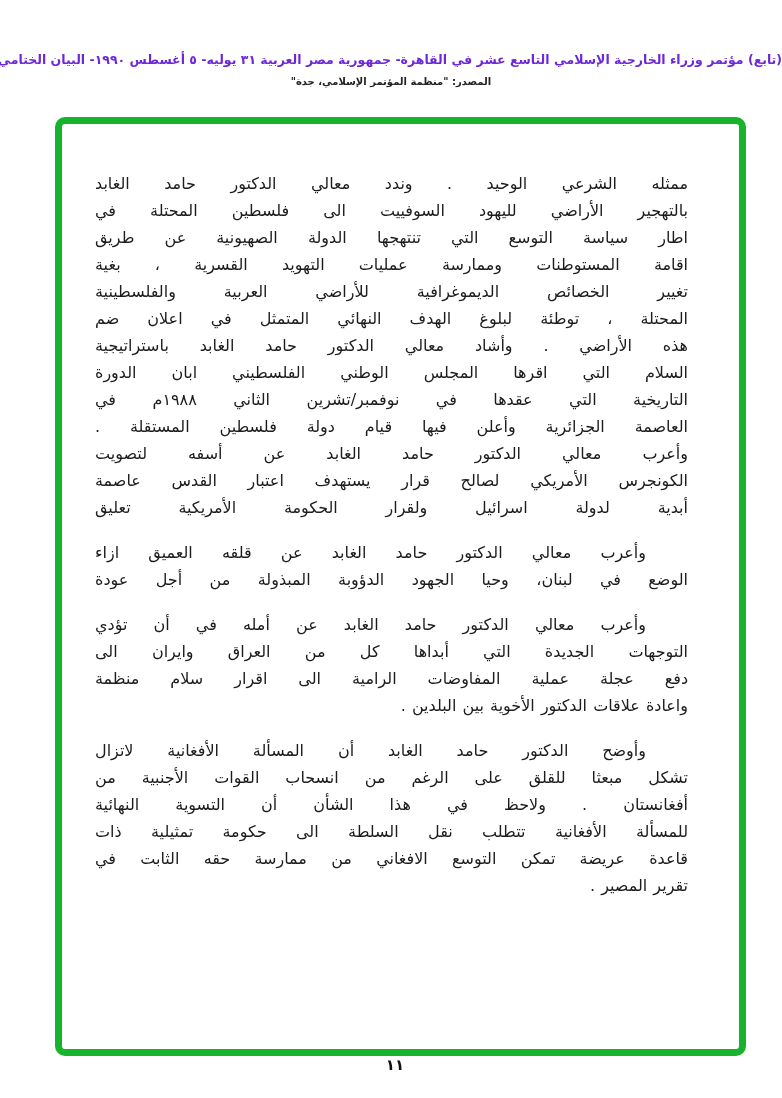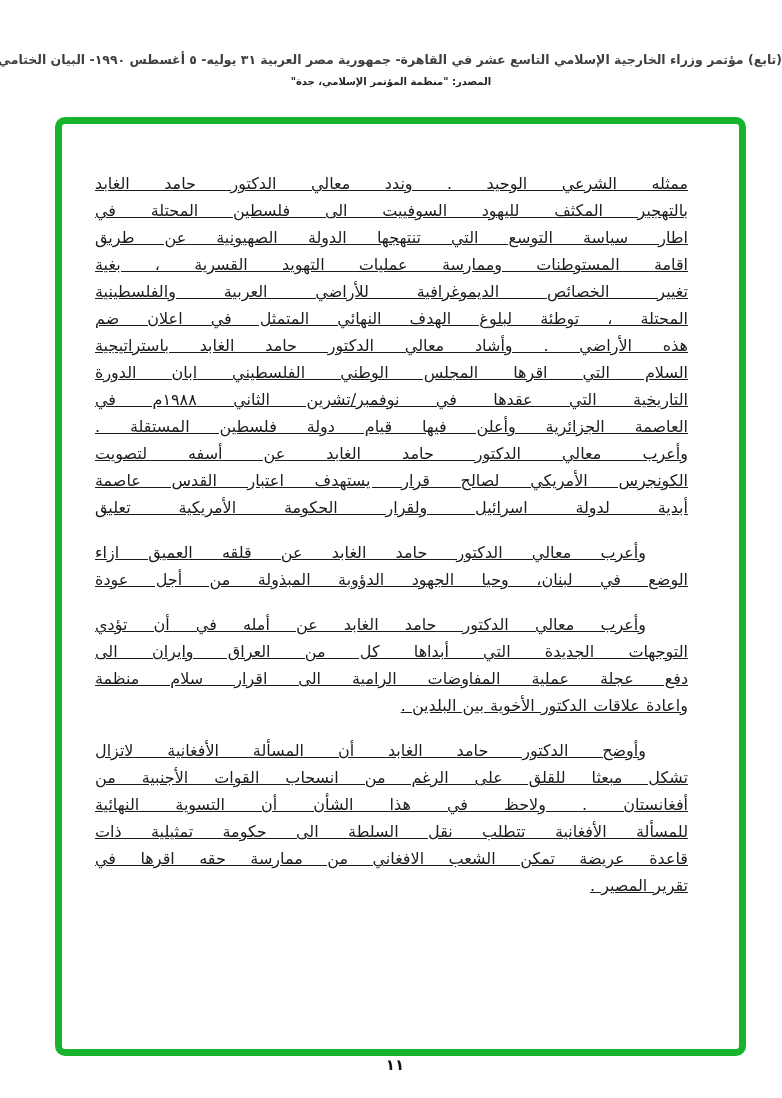"(تابع) مؤتمر وزراء الخارجية الإسلامي" .header-title { color: #404040 -> #6d28d9 }
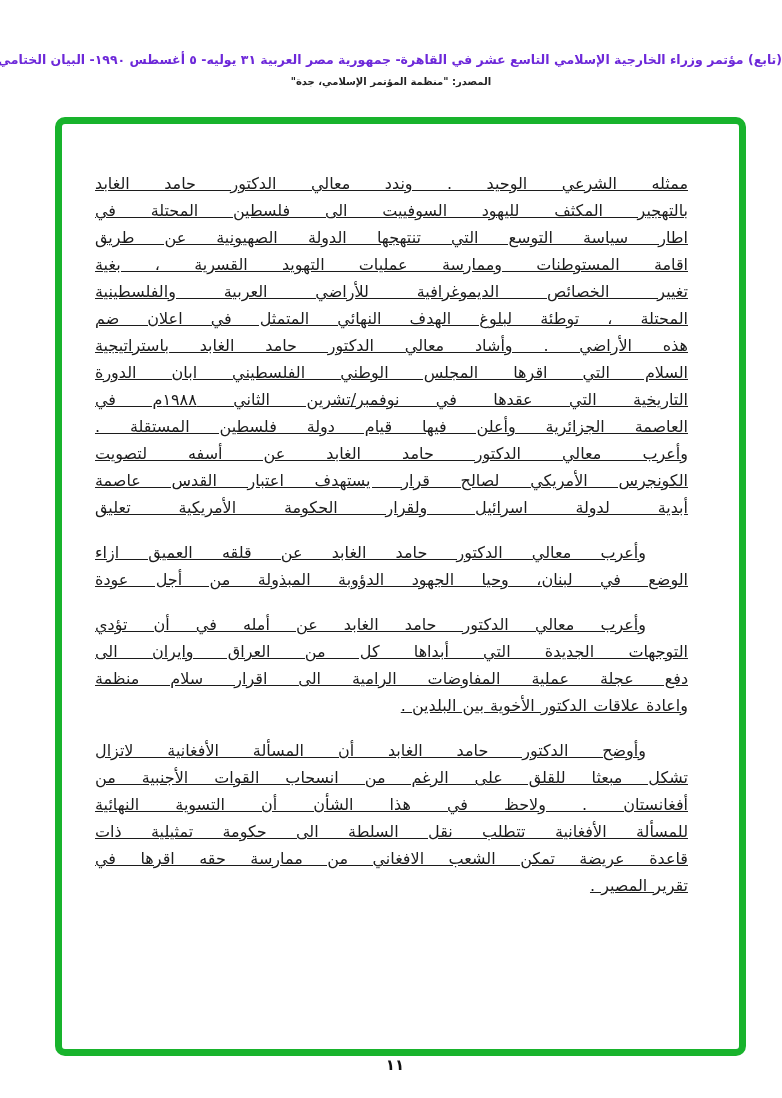"ممثله الشرعي الوحيد . وندد" .doc-body { text-decoration: underline -> none }
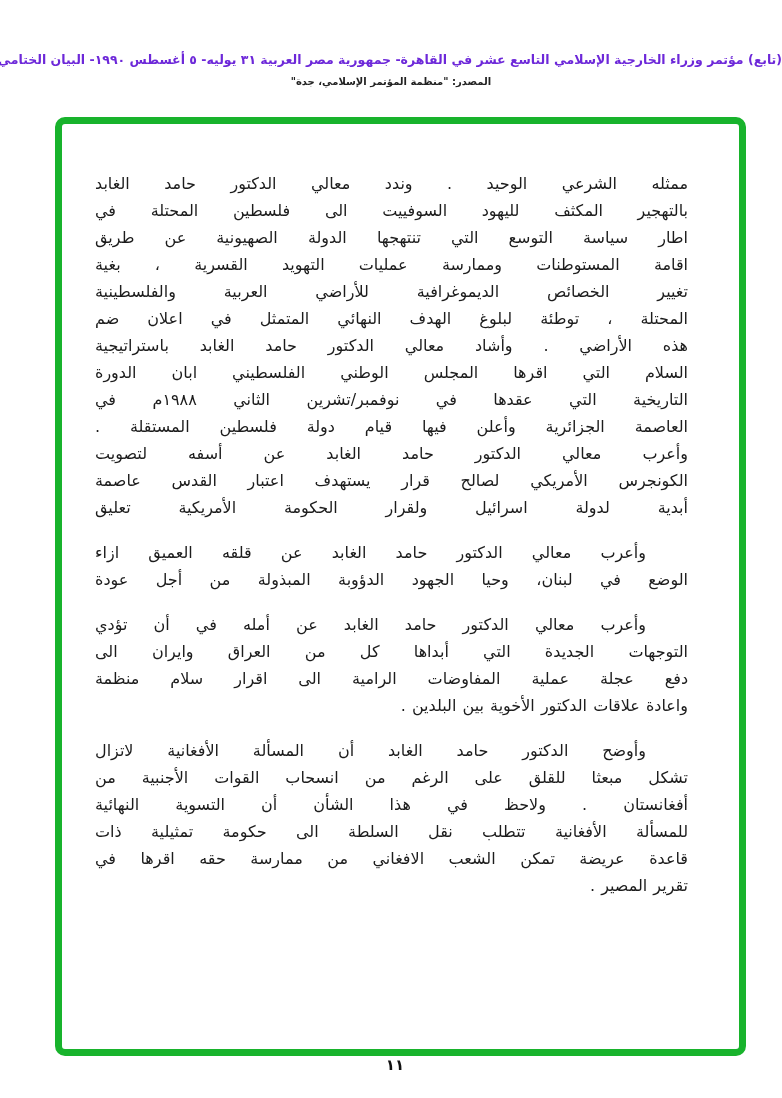"بالتهجير المكثف لليهود السوفييت الى" div.line { text: المكثف -> الأراضي }
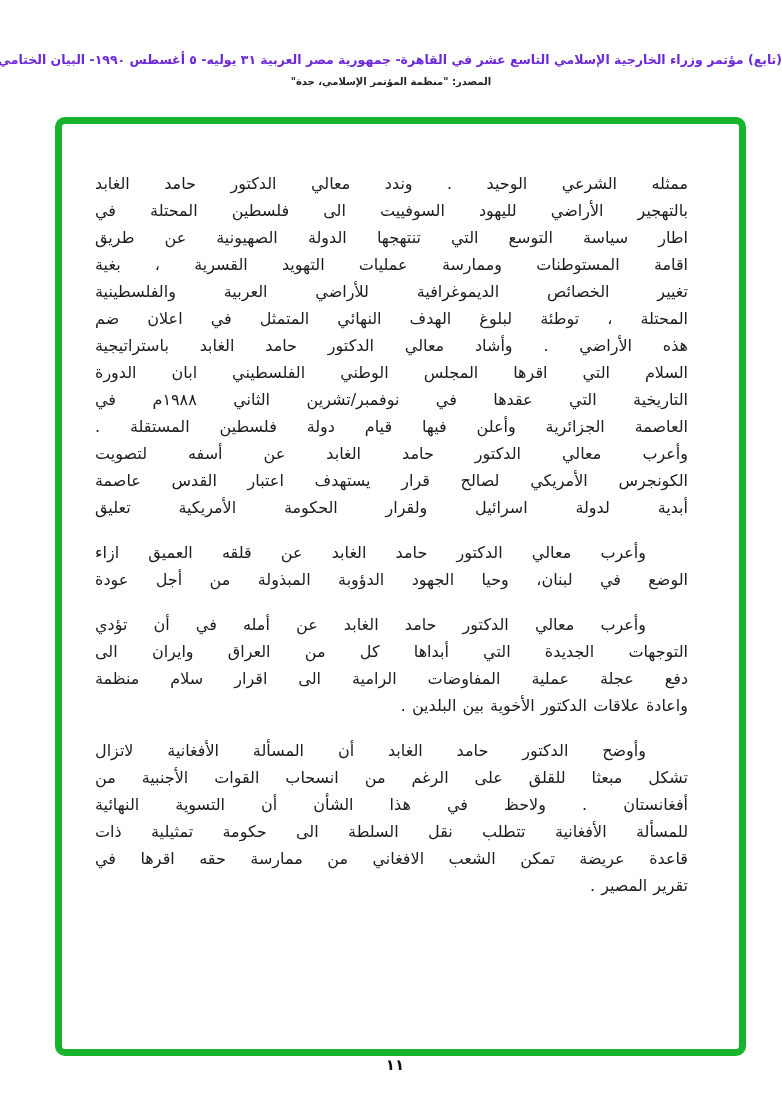"قاعدة عريضة تمكن الشعب الافغاني" div.line { text: الشعب الافغاني من ممارسة حقه اقرها -> التوسع الافغاني من ممارسة حقه الثابت }
